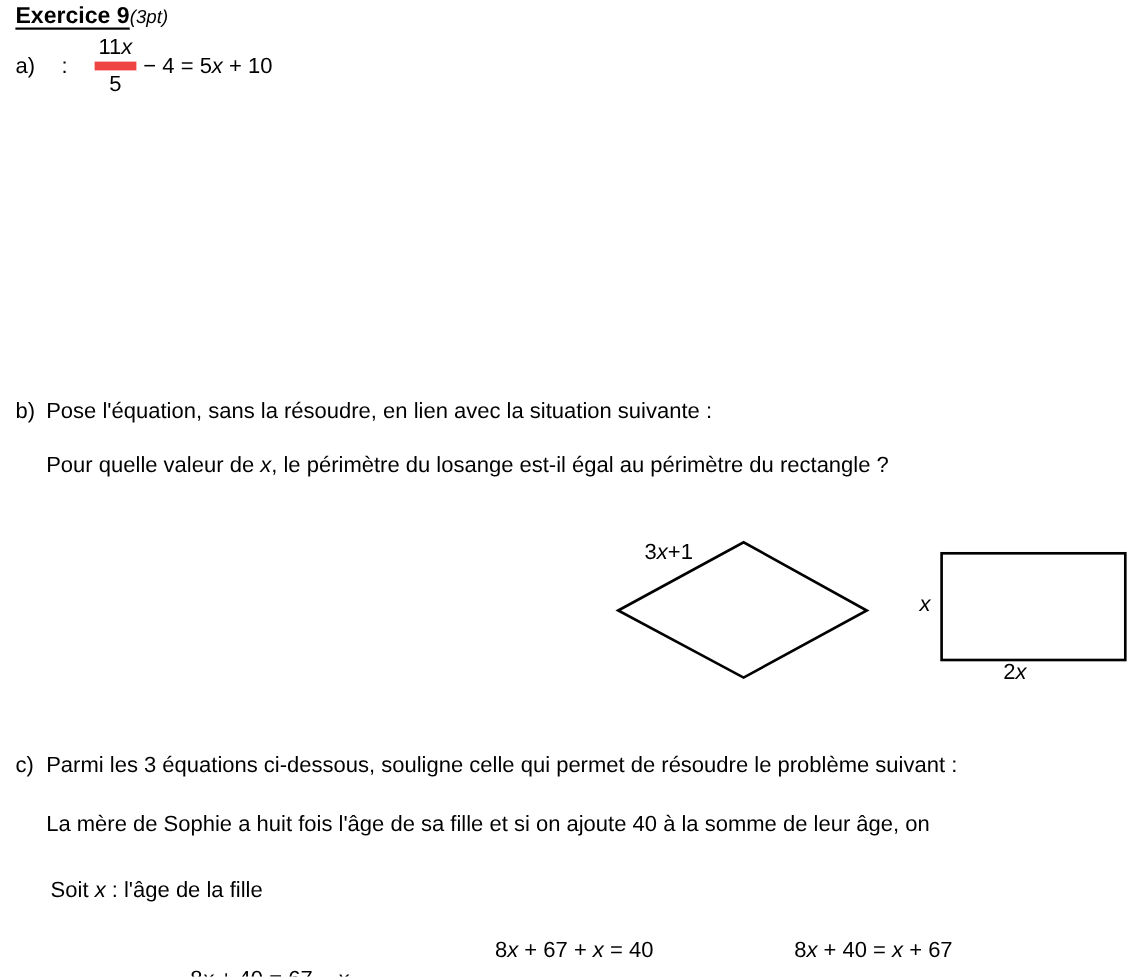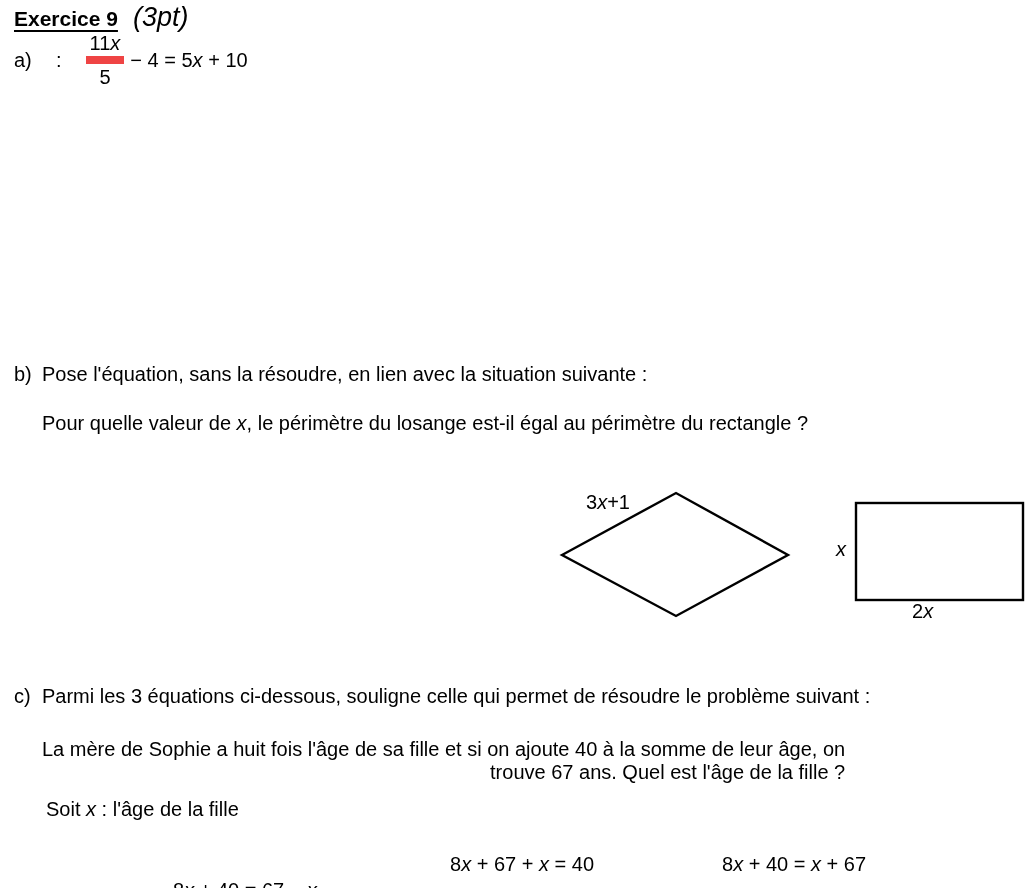"Exercice 9" .title-row { gap: 15px -> none }
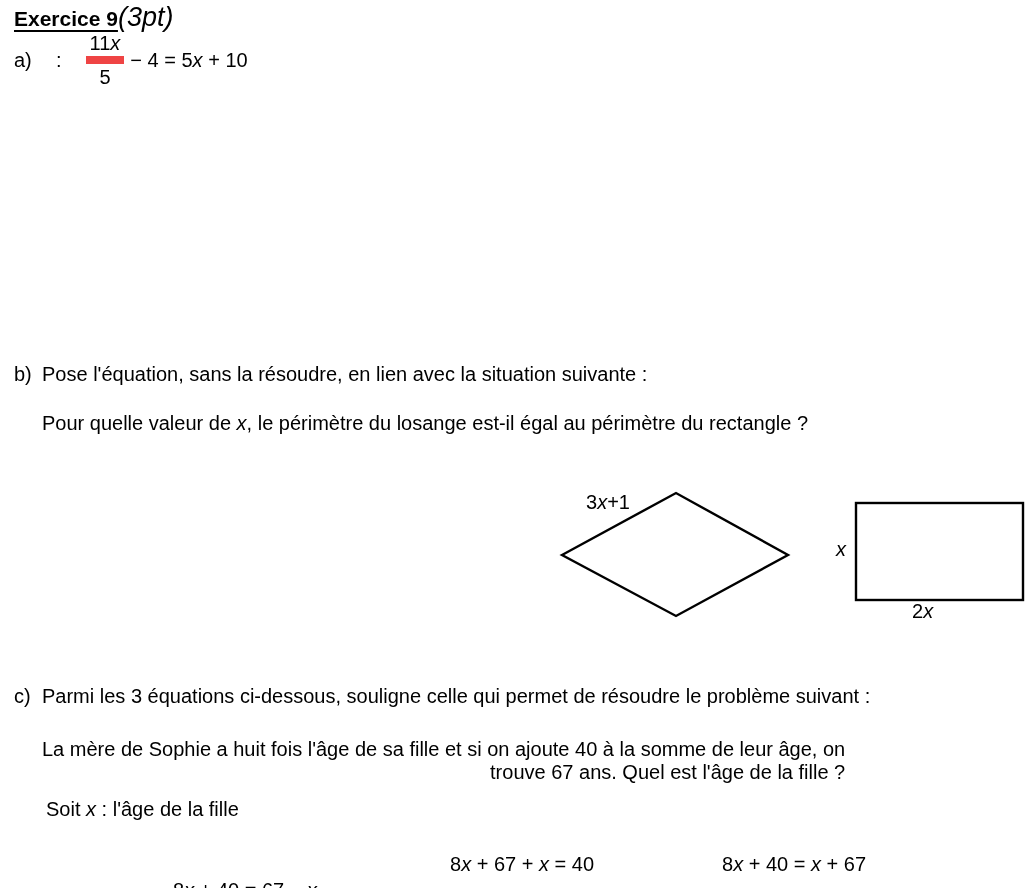"(3pt)" .title-points { font-size: 27px -> 17px }
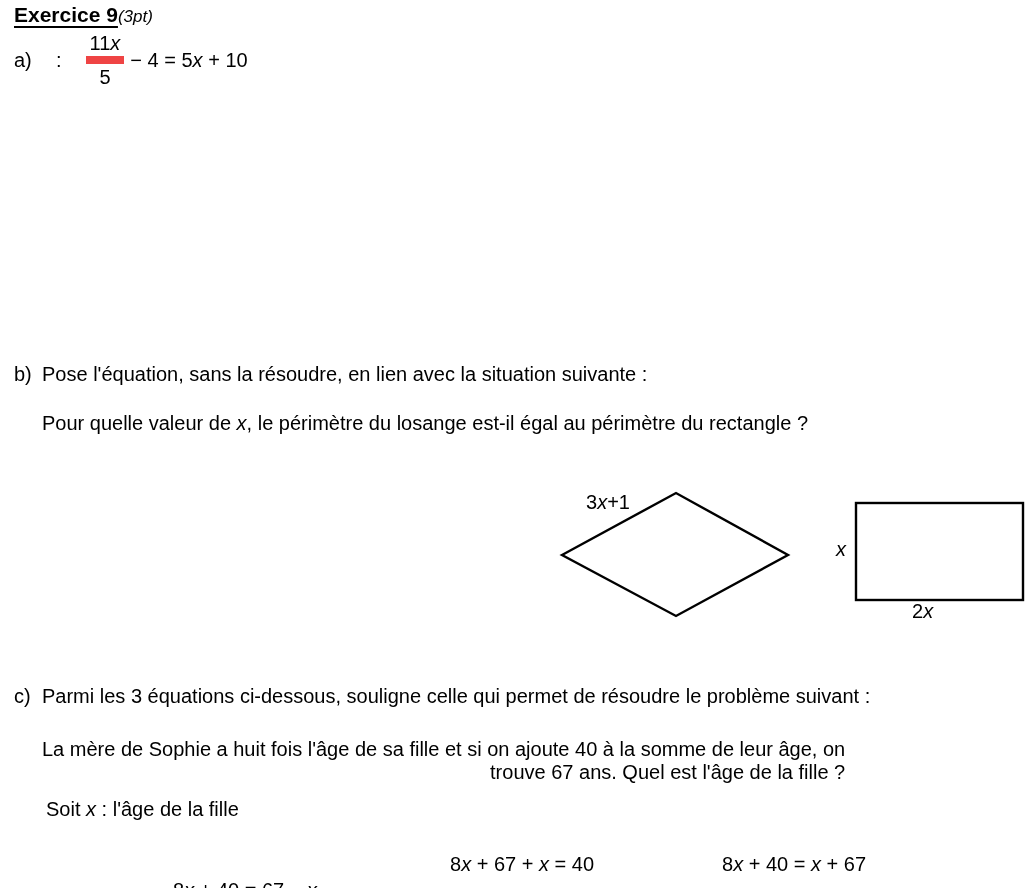"trouve 67 ans. Quel est" div { html: <div>trouve 67 ans. Quel est l'âge de la fille ?</div> -> none }
